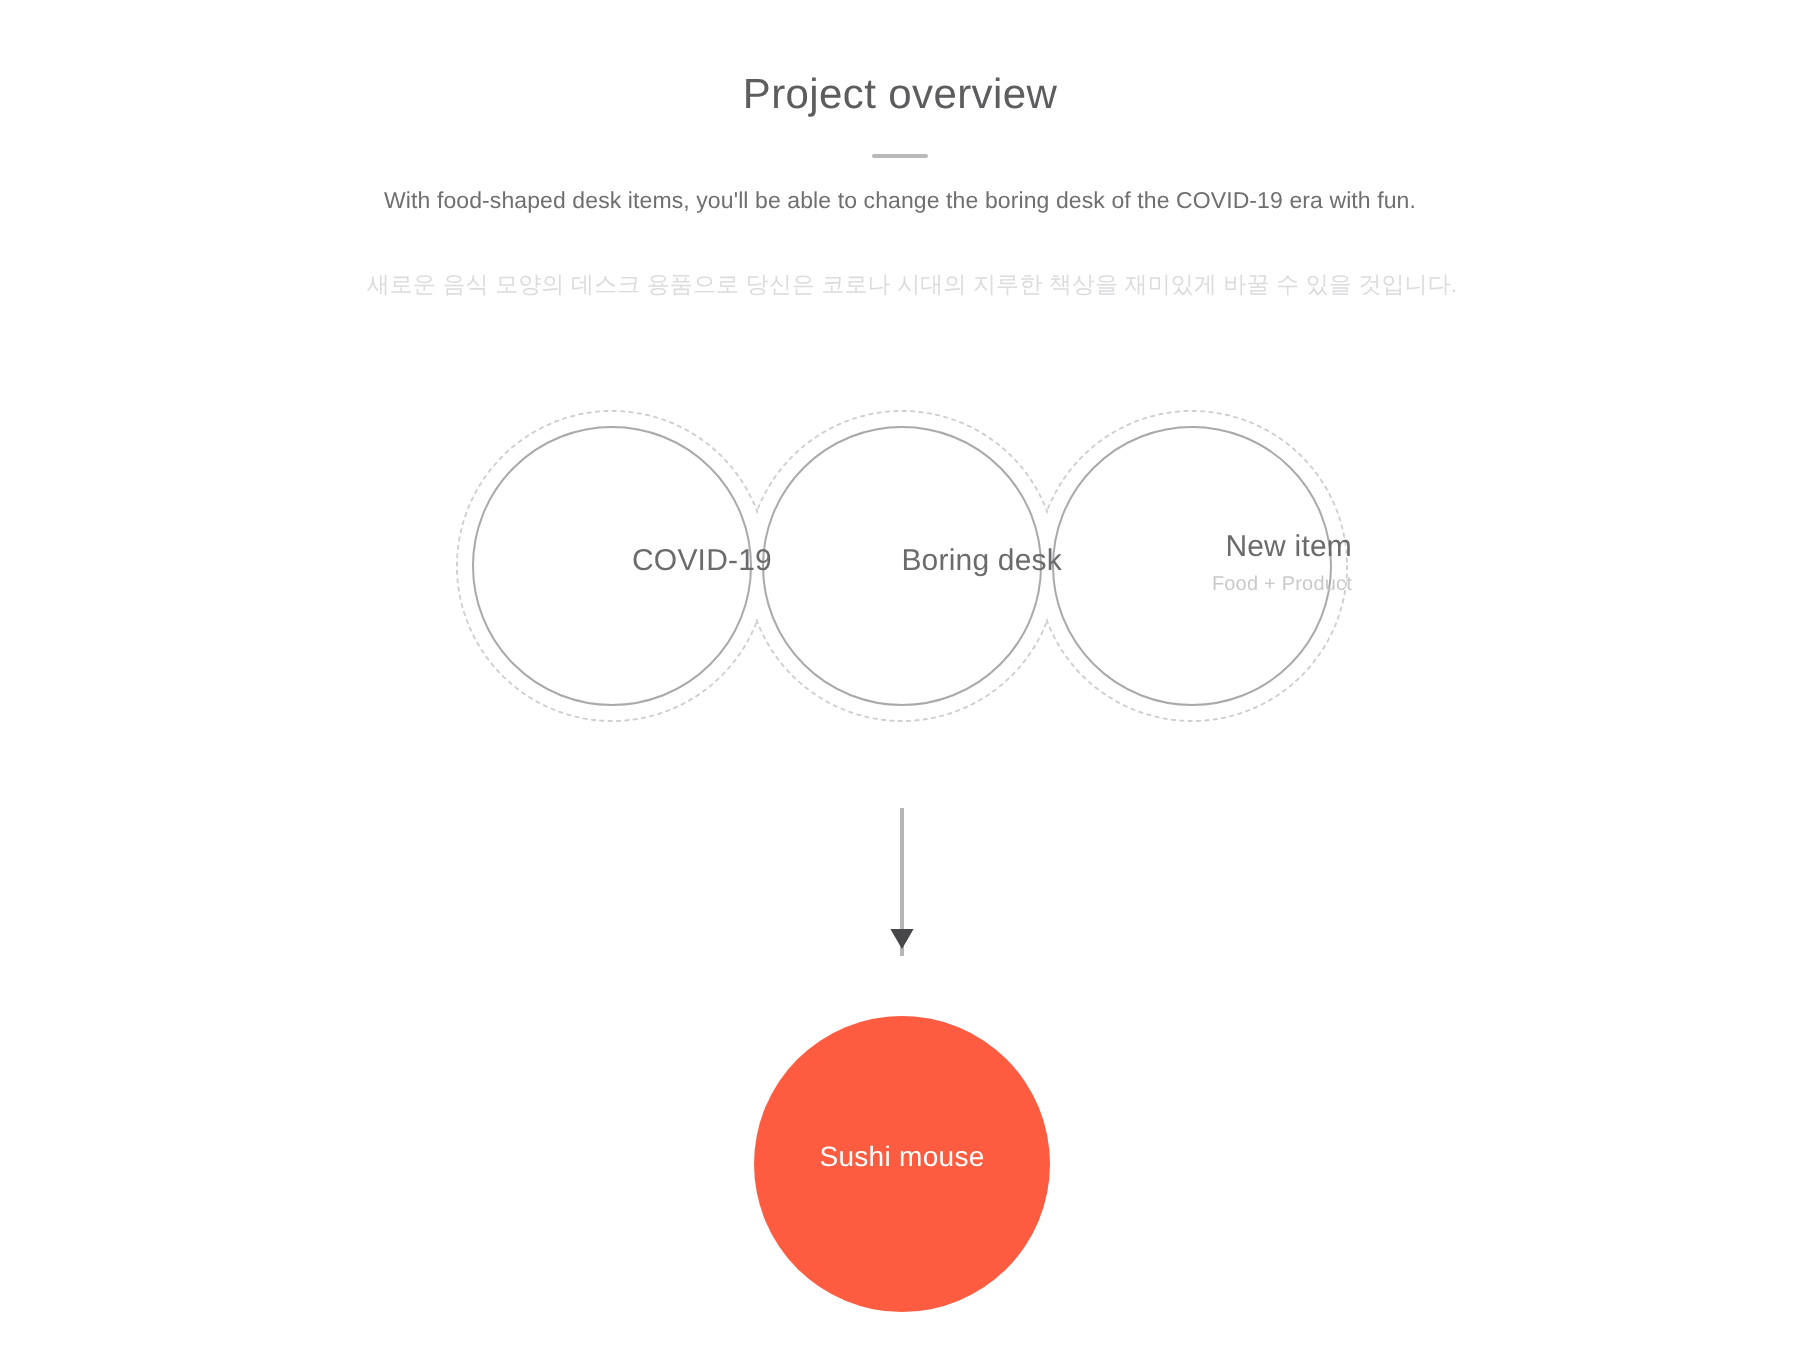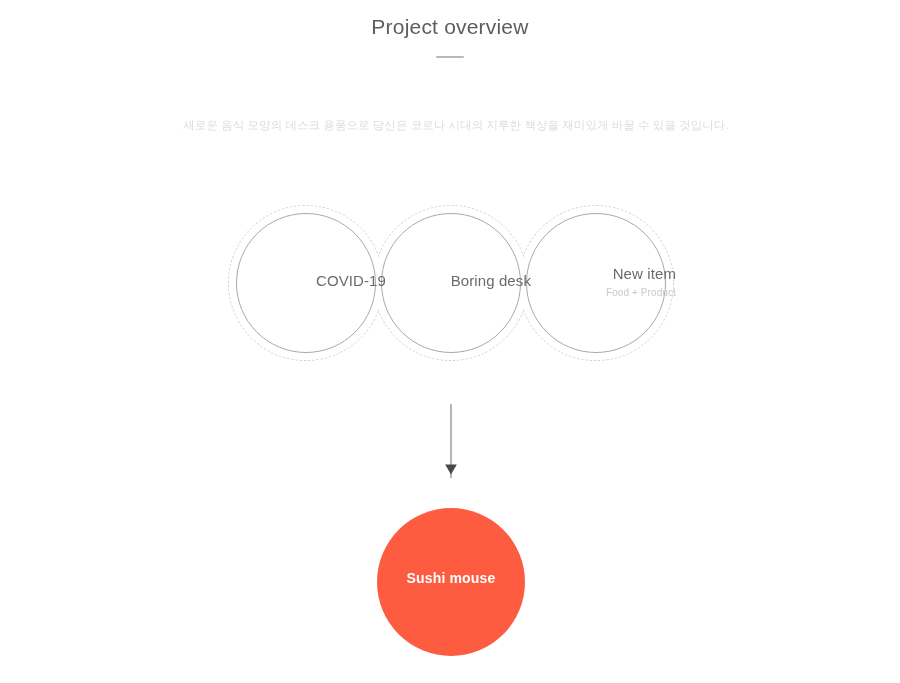"Project overview" .page-title { padding-top: 13px -> 34px }
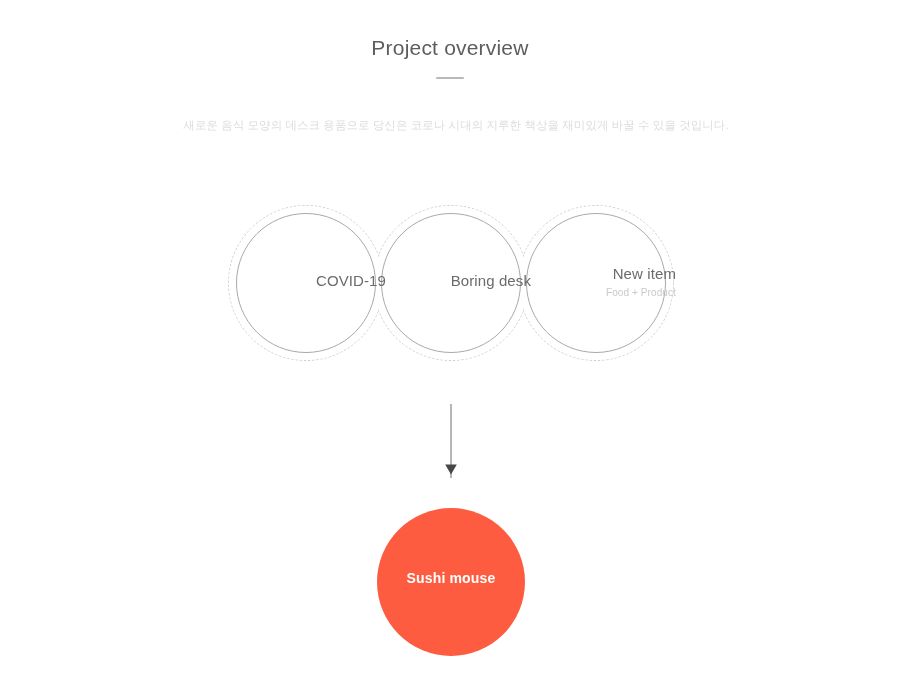"With food-shaped desk items, you'll" p.desc-en { html: none -> <p>With food-shaped desk items, you'll be able to change the boring desk of the COVID-19 era with fun.</p> }
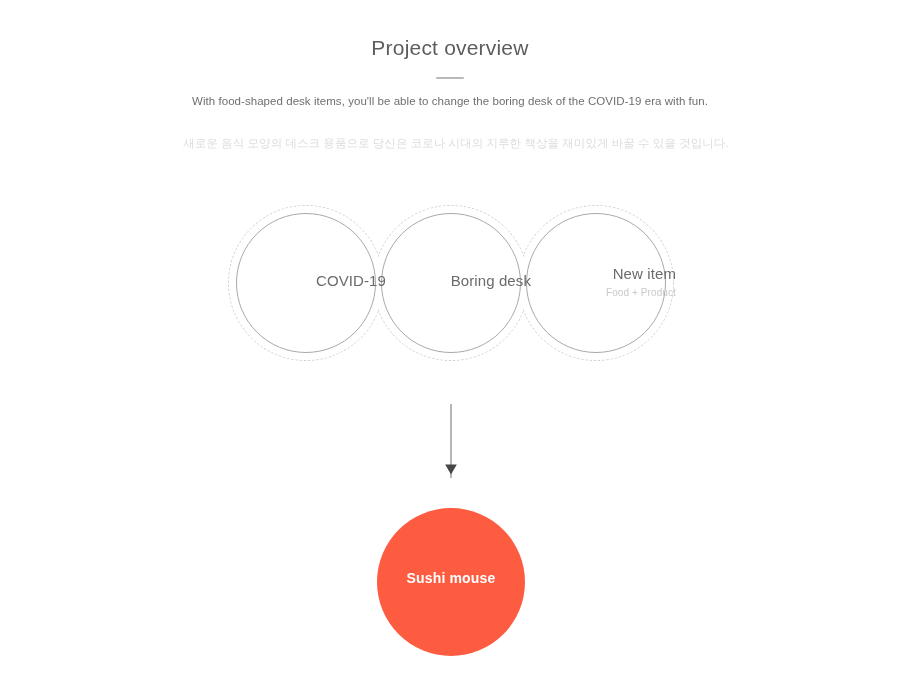"Sushi mouse" .result-label { font-weight: bold -> normal }
